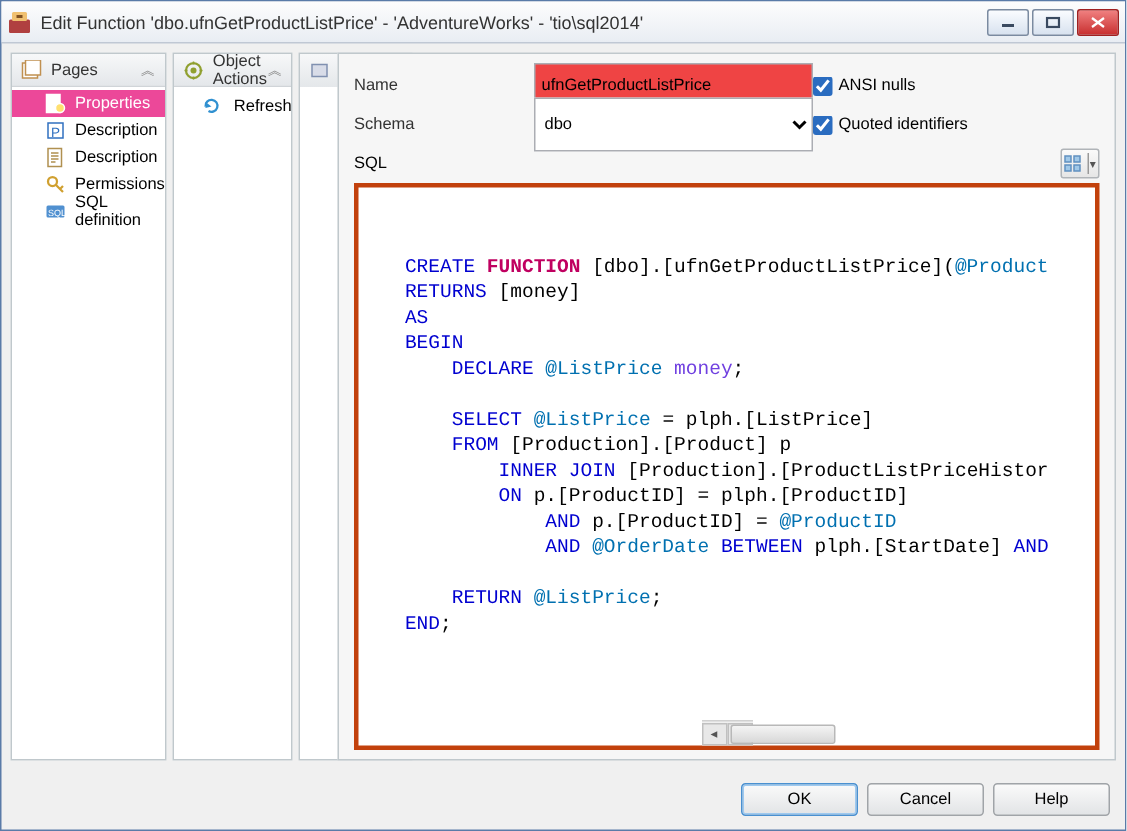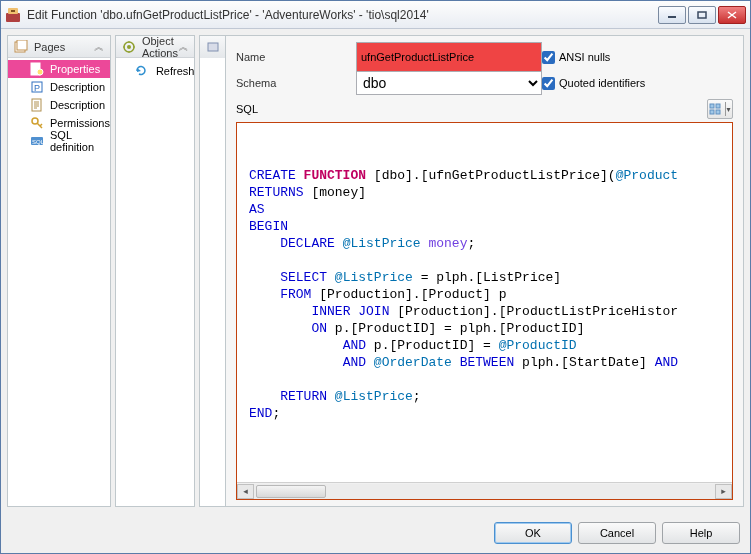"dbo" .combo { font-size: 14px -> 11px; height: 24px -> 36px }
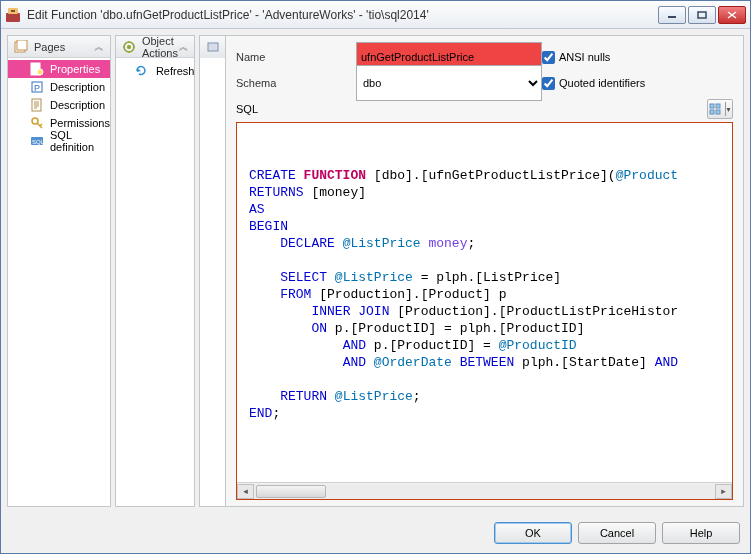"CREATE FUNCTION" .editor-wrap { align-items: none -> center; border: 1px solid #c2410c -> 3px solid #c2410c }
